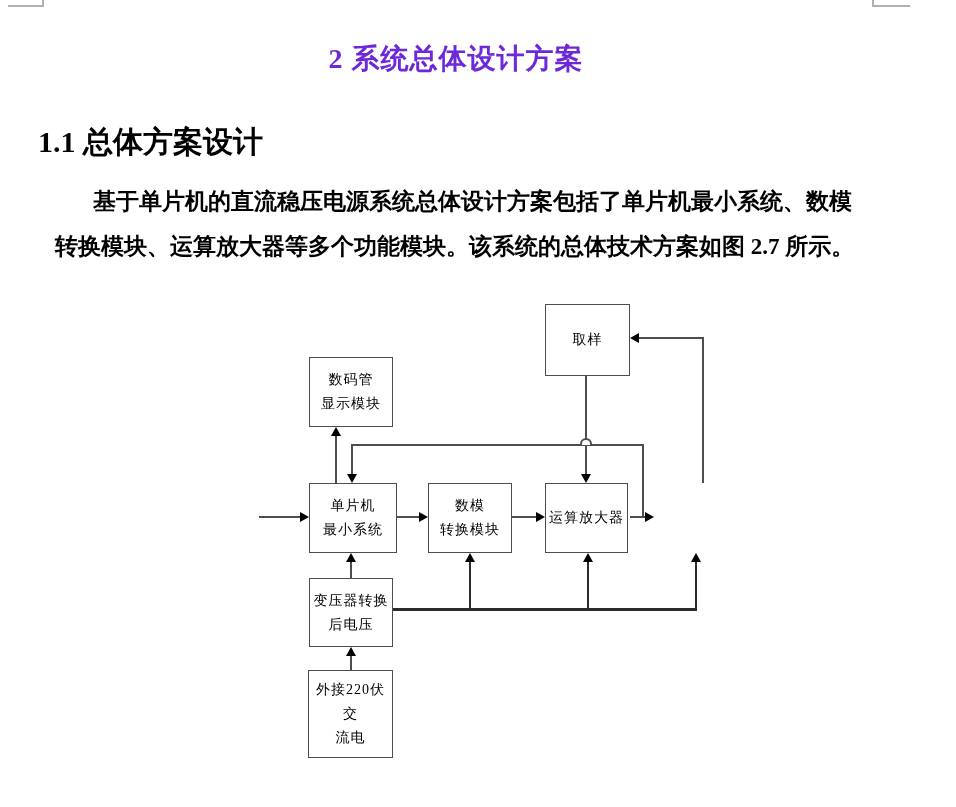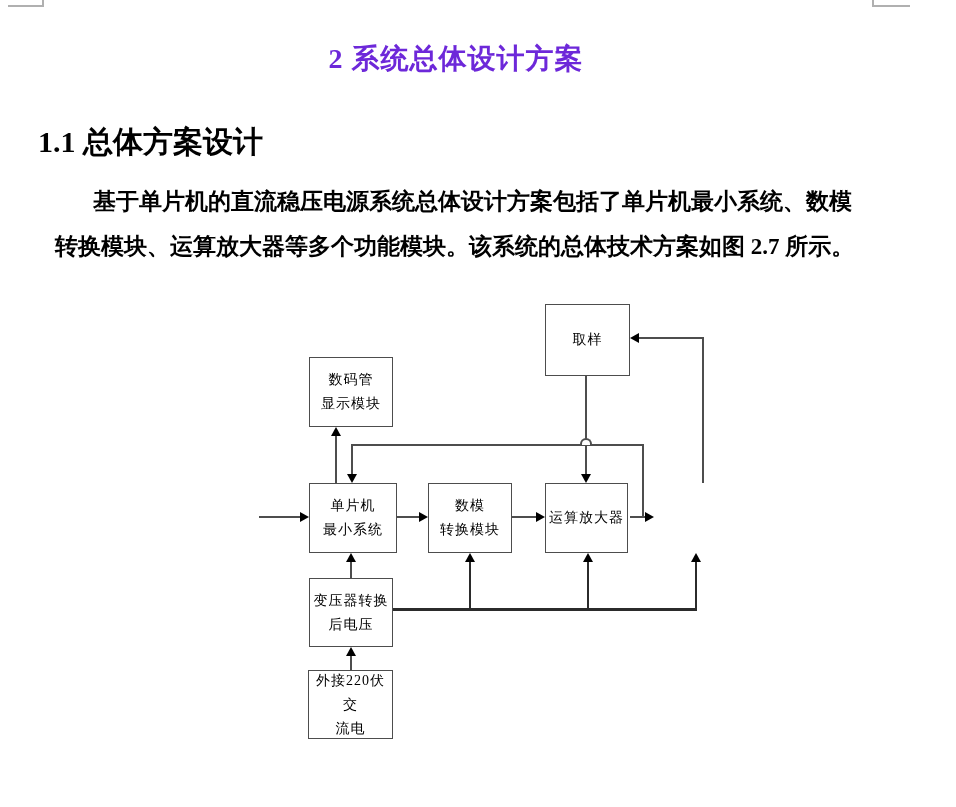"外接220伏交" div.abs { height: 69px -> 88px }
